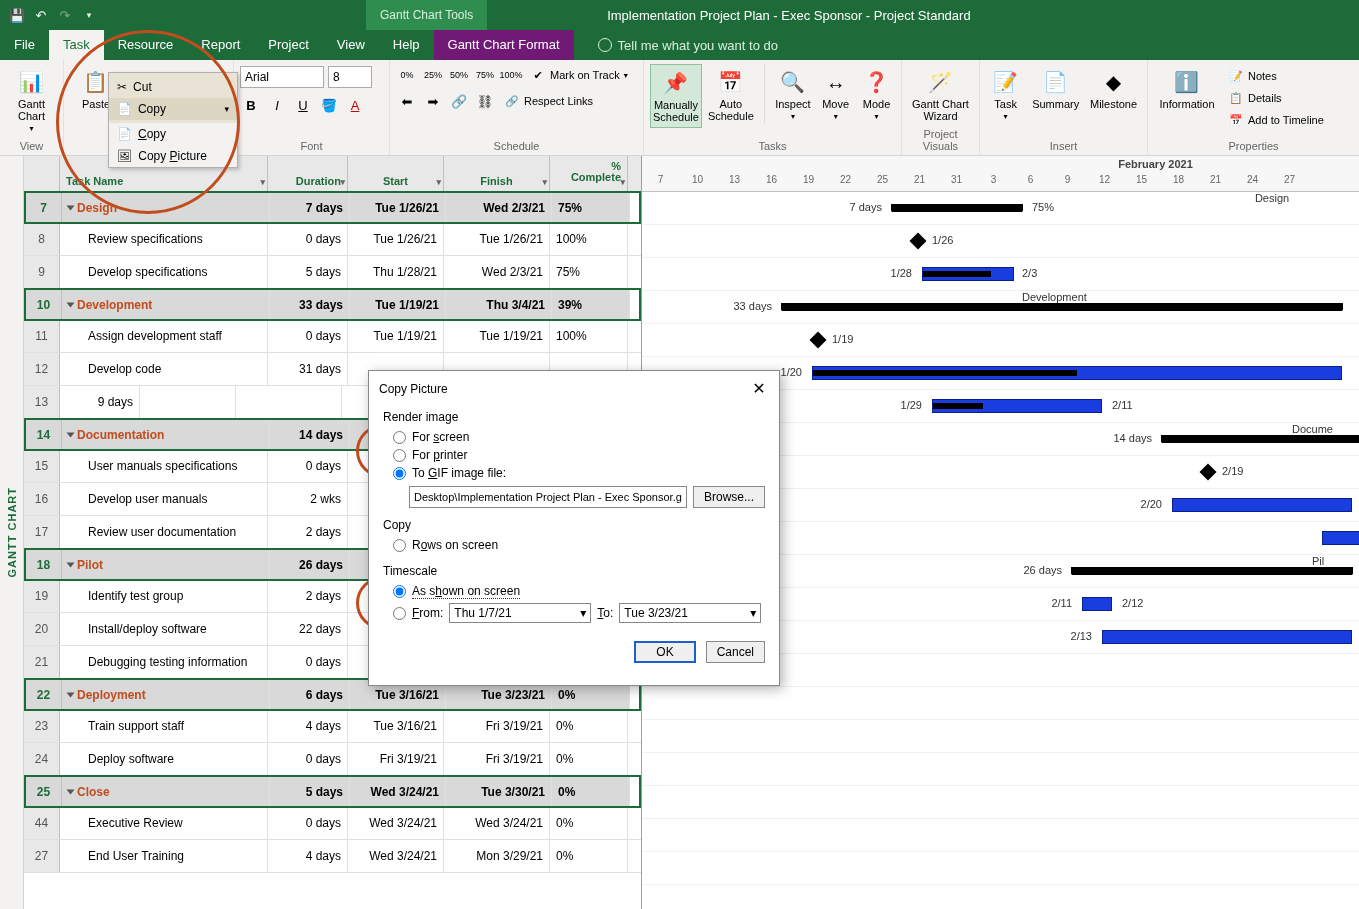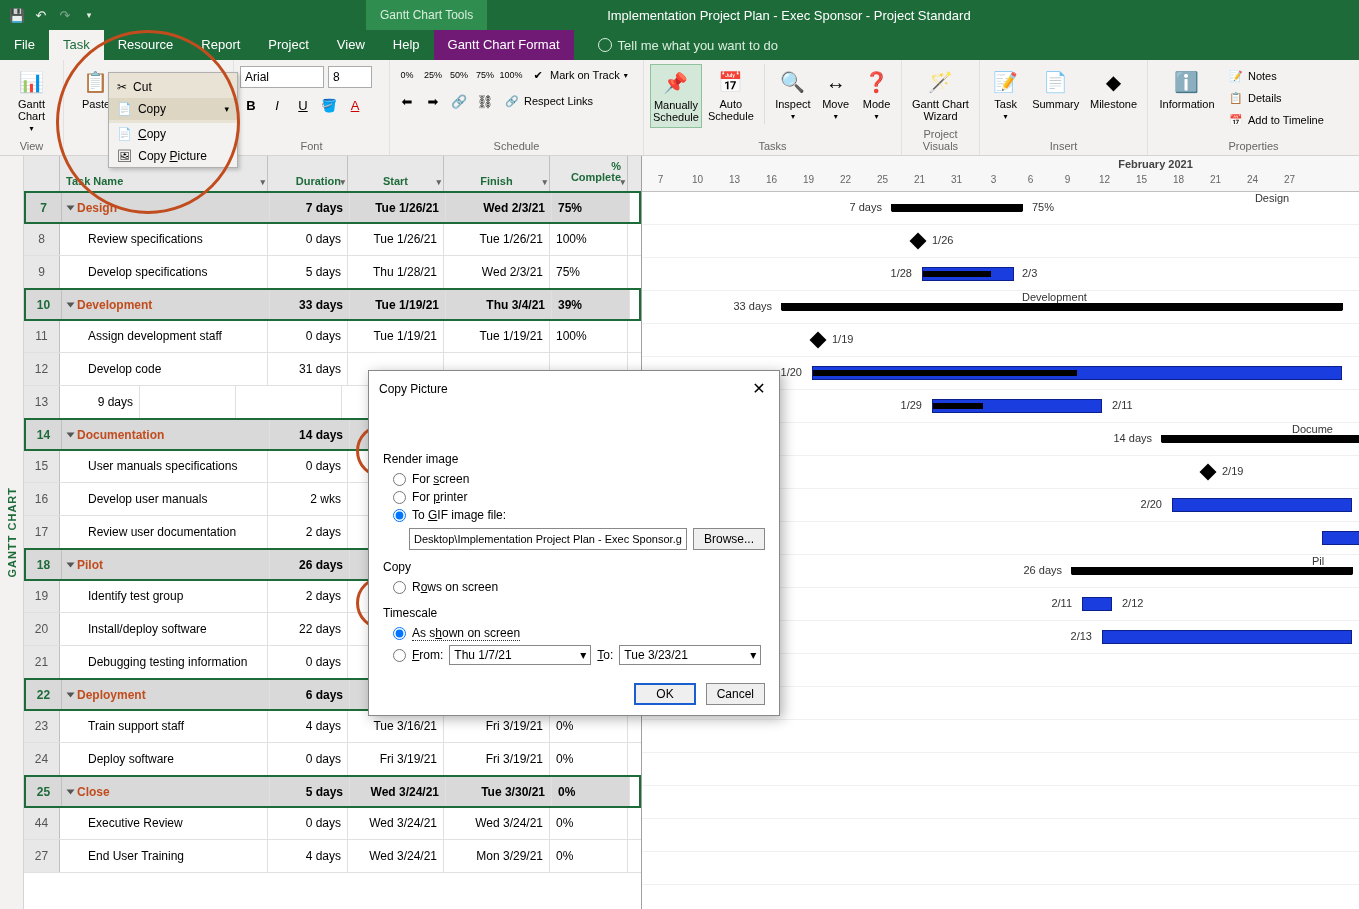"Render image" .dlg-body { margin-top: 42px -> none; padding: 4px 14px 6px -> 4px 14px 18px }
